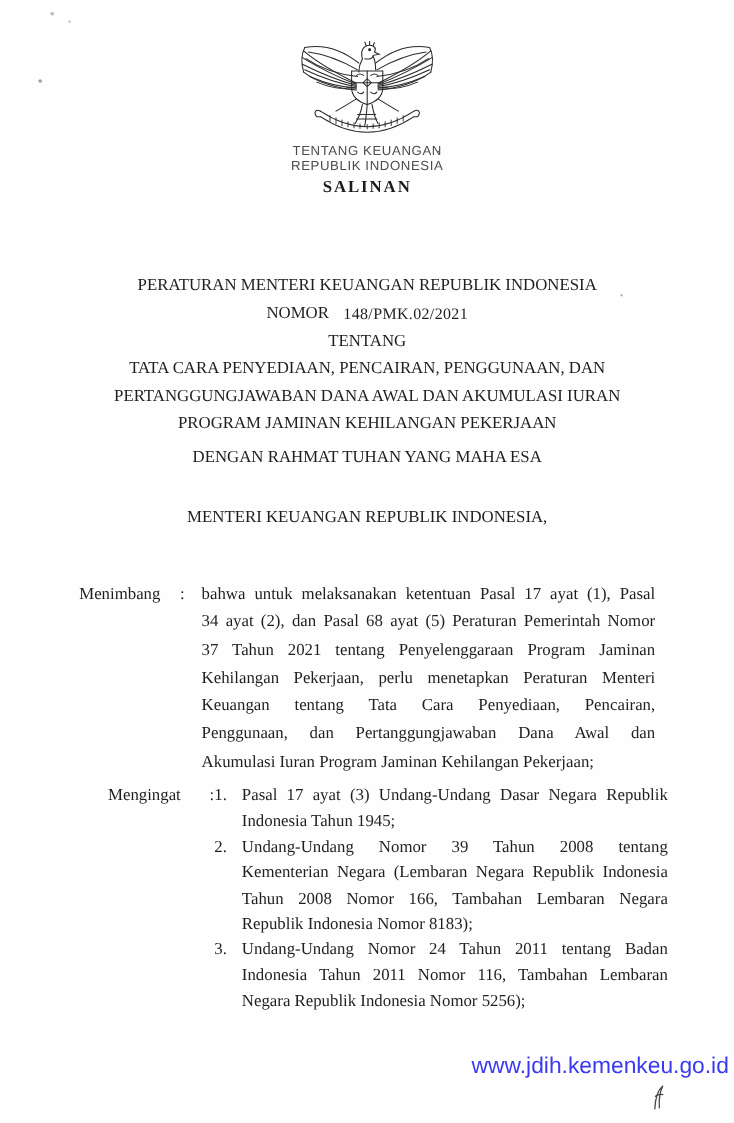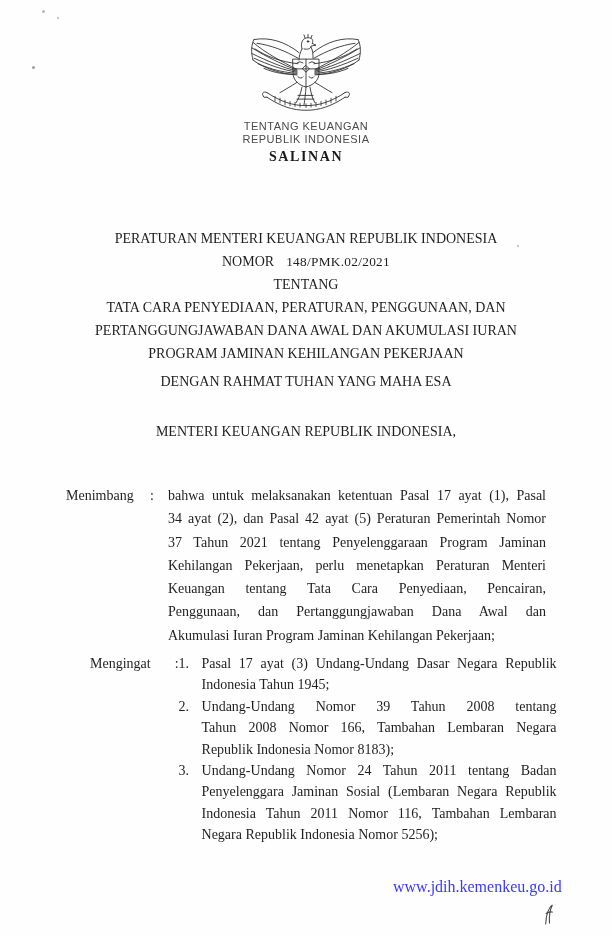"TATA CARA PENYEDIAAN, PERATURAN," div.tline { text: PERATURAN -> PENCAIRAN }
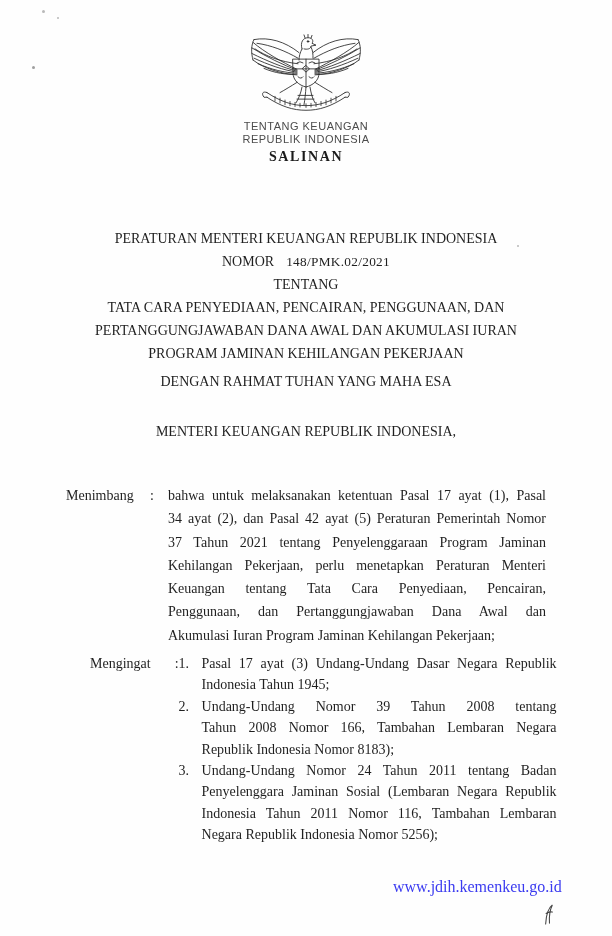"34 ayat (2), dan Pasal" div.jl { text: 42 -> 68 }
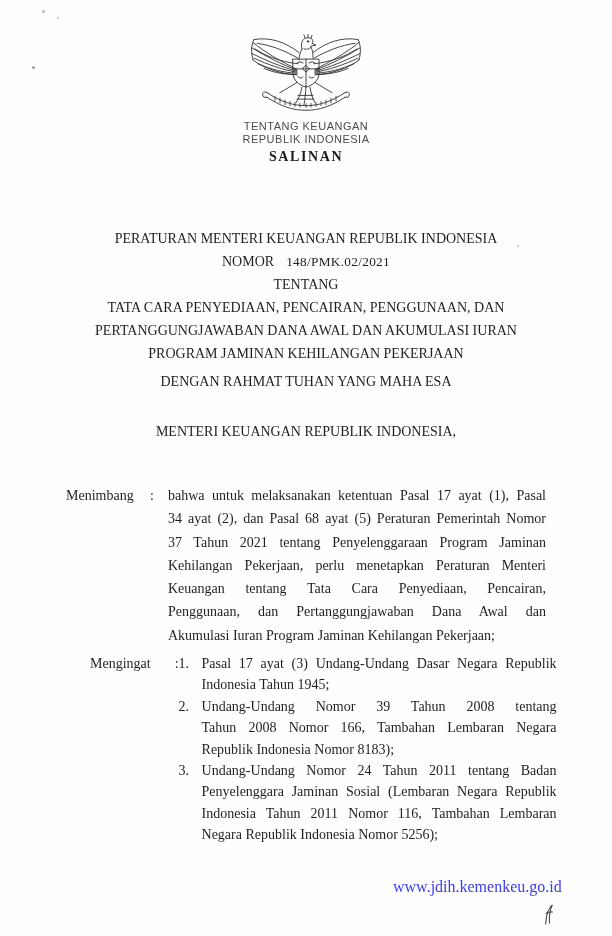"Kementerian Negara (Lembaran Negara" div.jl { html: none -> <div>Kementerian Negara (Lembaran Negara Republik Indonesia</div> }
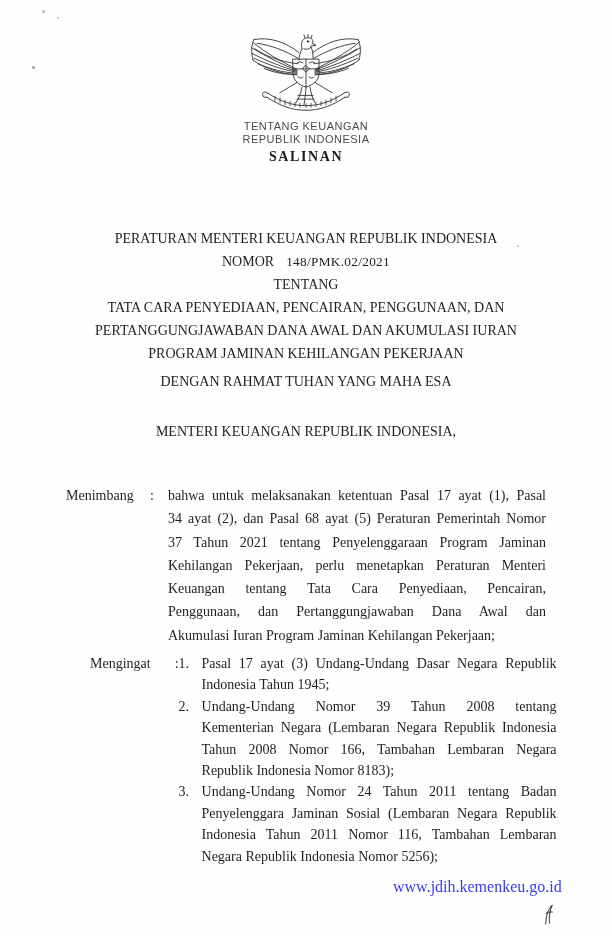"Penyelenggara Jaminan Sosial (Lembaran" div.jl { html: <div>Penyelenggara Jaminan Sosial (Lembaran Negara Republik</div> -> none }
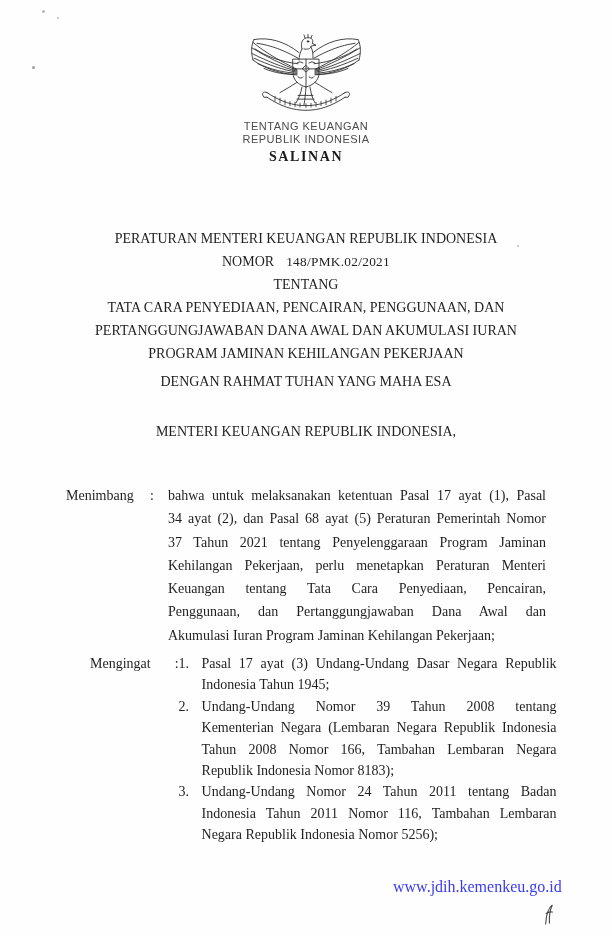"www.jdih.kemenkeu.go.id" .footer-url { font-family: Liberation Serif, serif -> Liberation Sans, sans-serif; font-size: 16px -> 19px }
